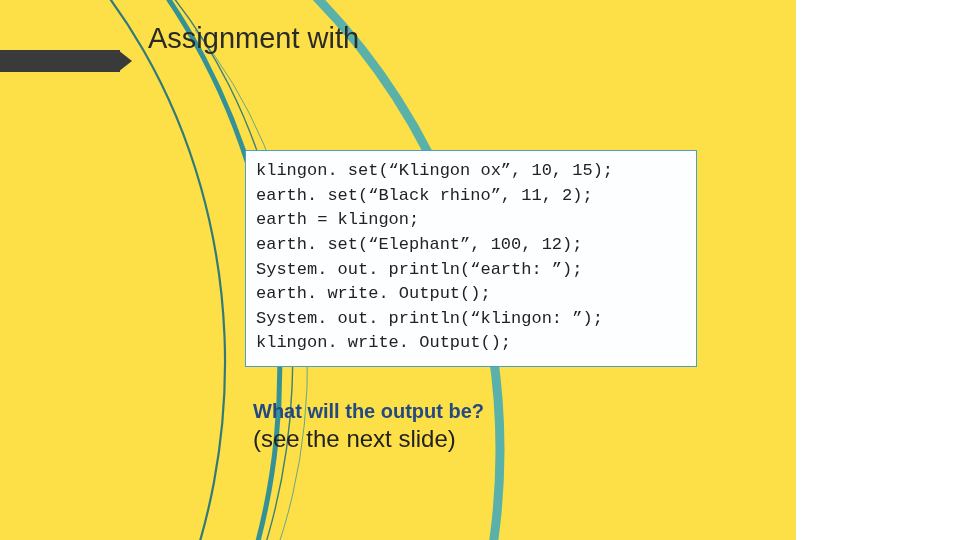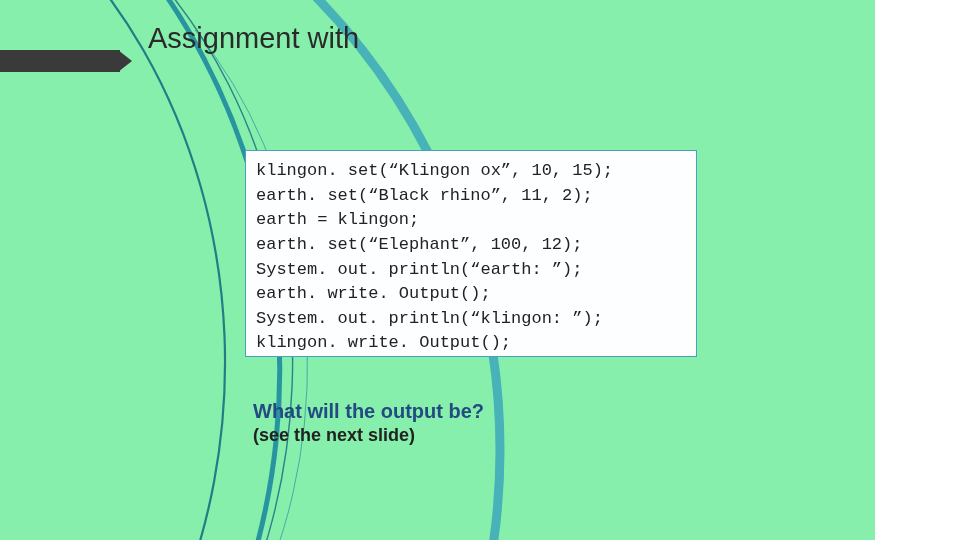"Assignment with" .slide { background: #86efac -> #fde047; width: 875px -> 796px }
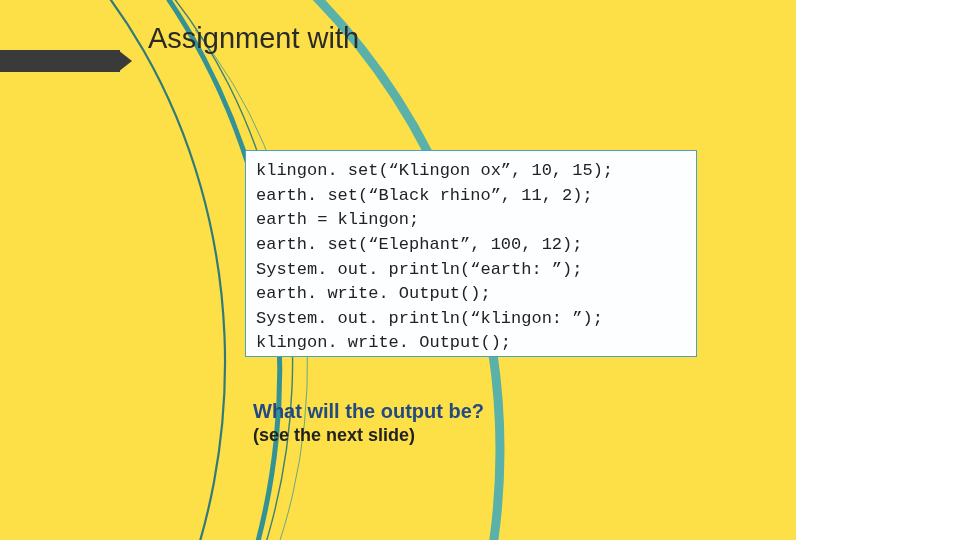"klingon. set(“Klingon ox”, 10, 15);" .code-box { padding: 8px 10px 0 10px -> 8px 10px 10px 10px }
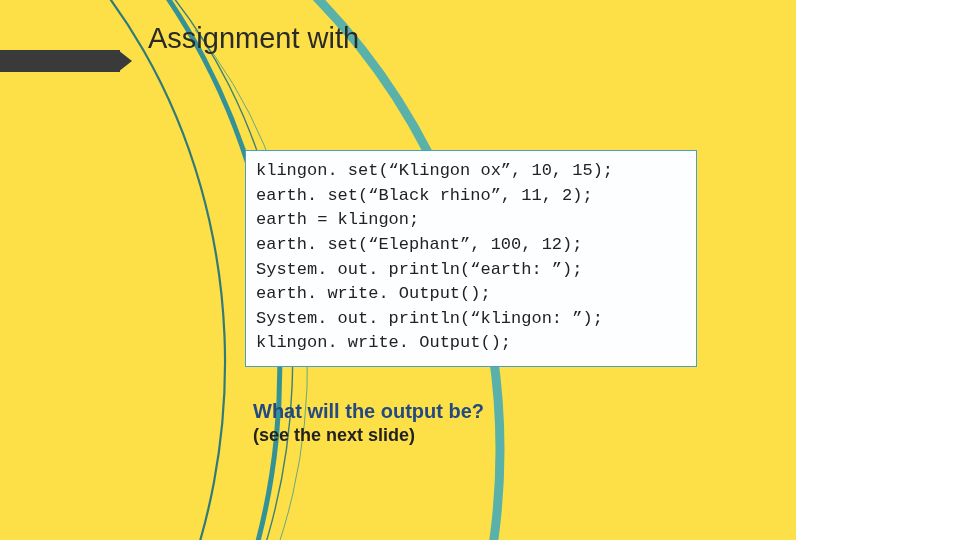"(see the next slide)" .answer { font-size: 18px -> 24px; font-weight: 700 -> 400 }
